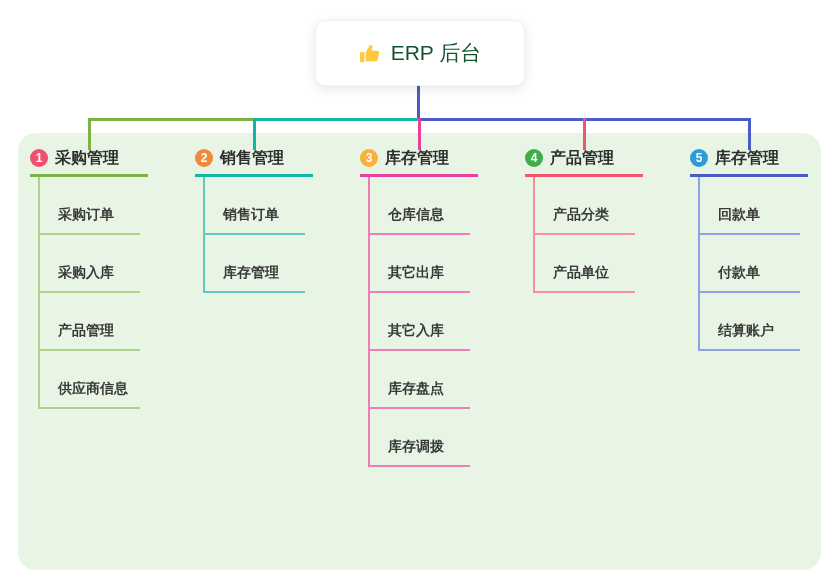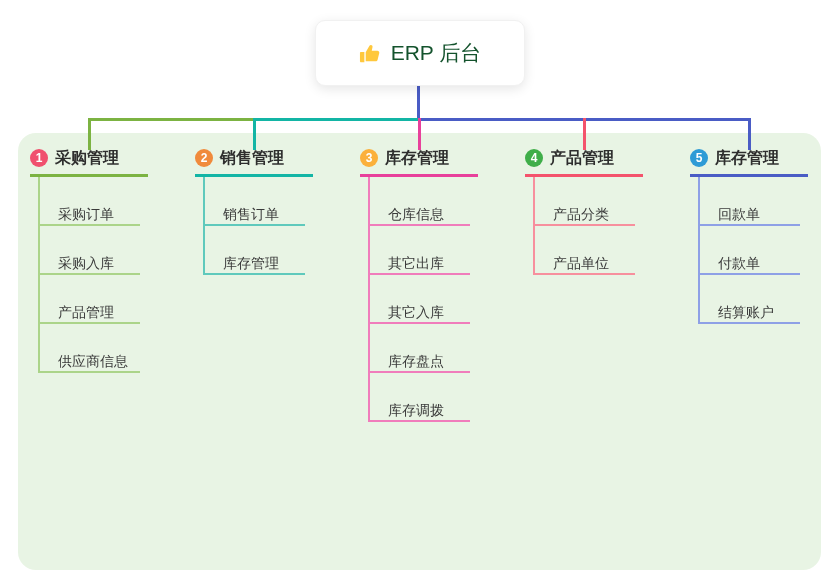"采购订单" .child { font-weight: none -> bold; padding: 0 12px 0 18px -> 0 12px 9px 18px }
